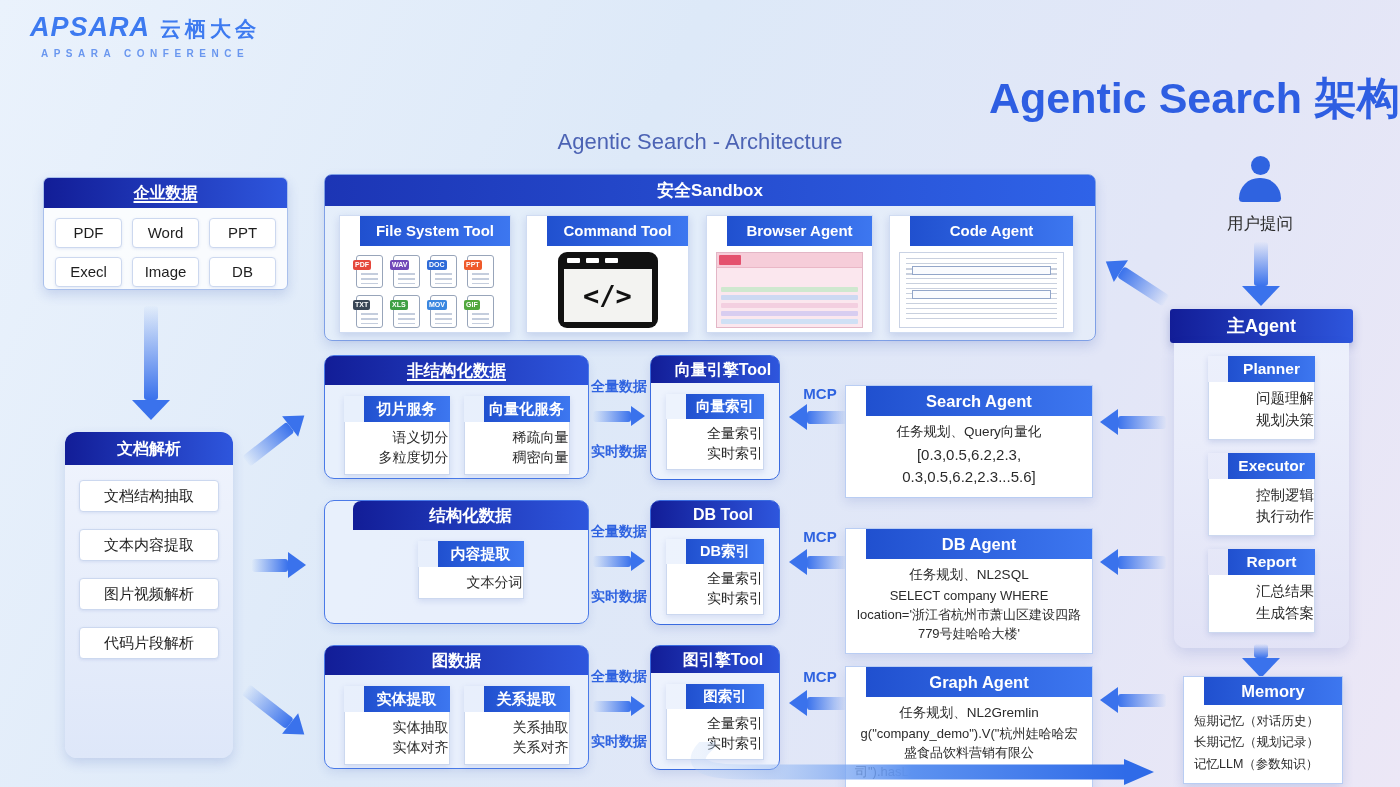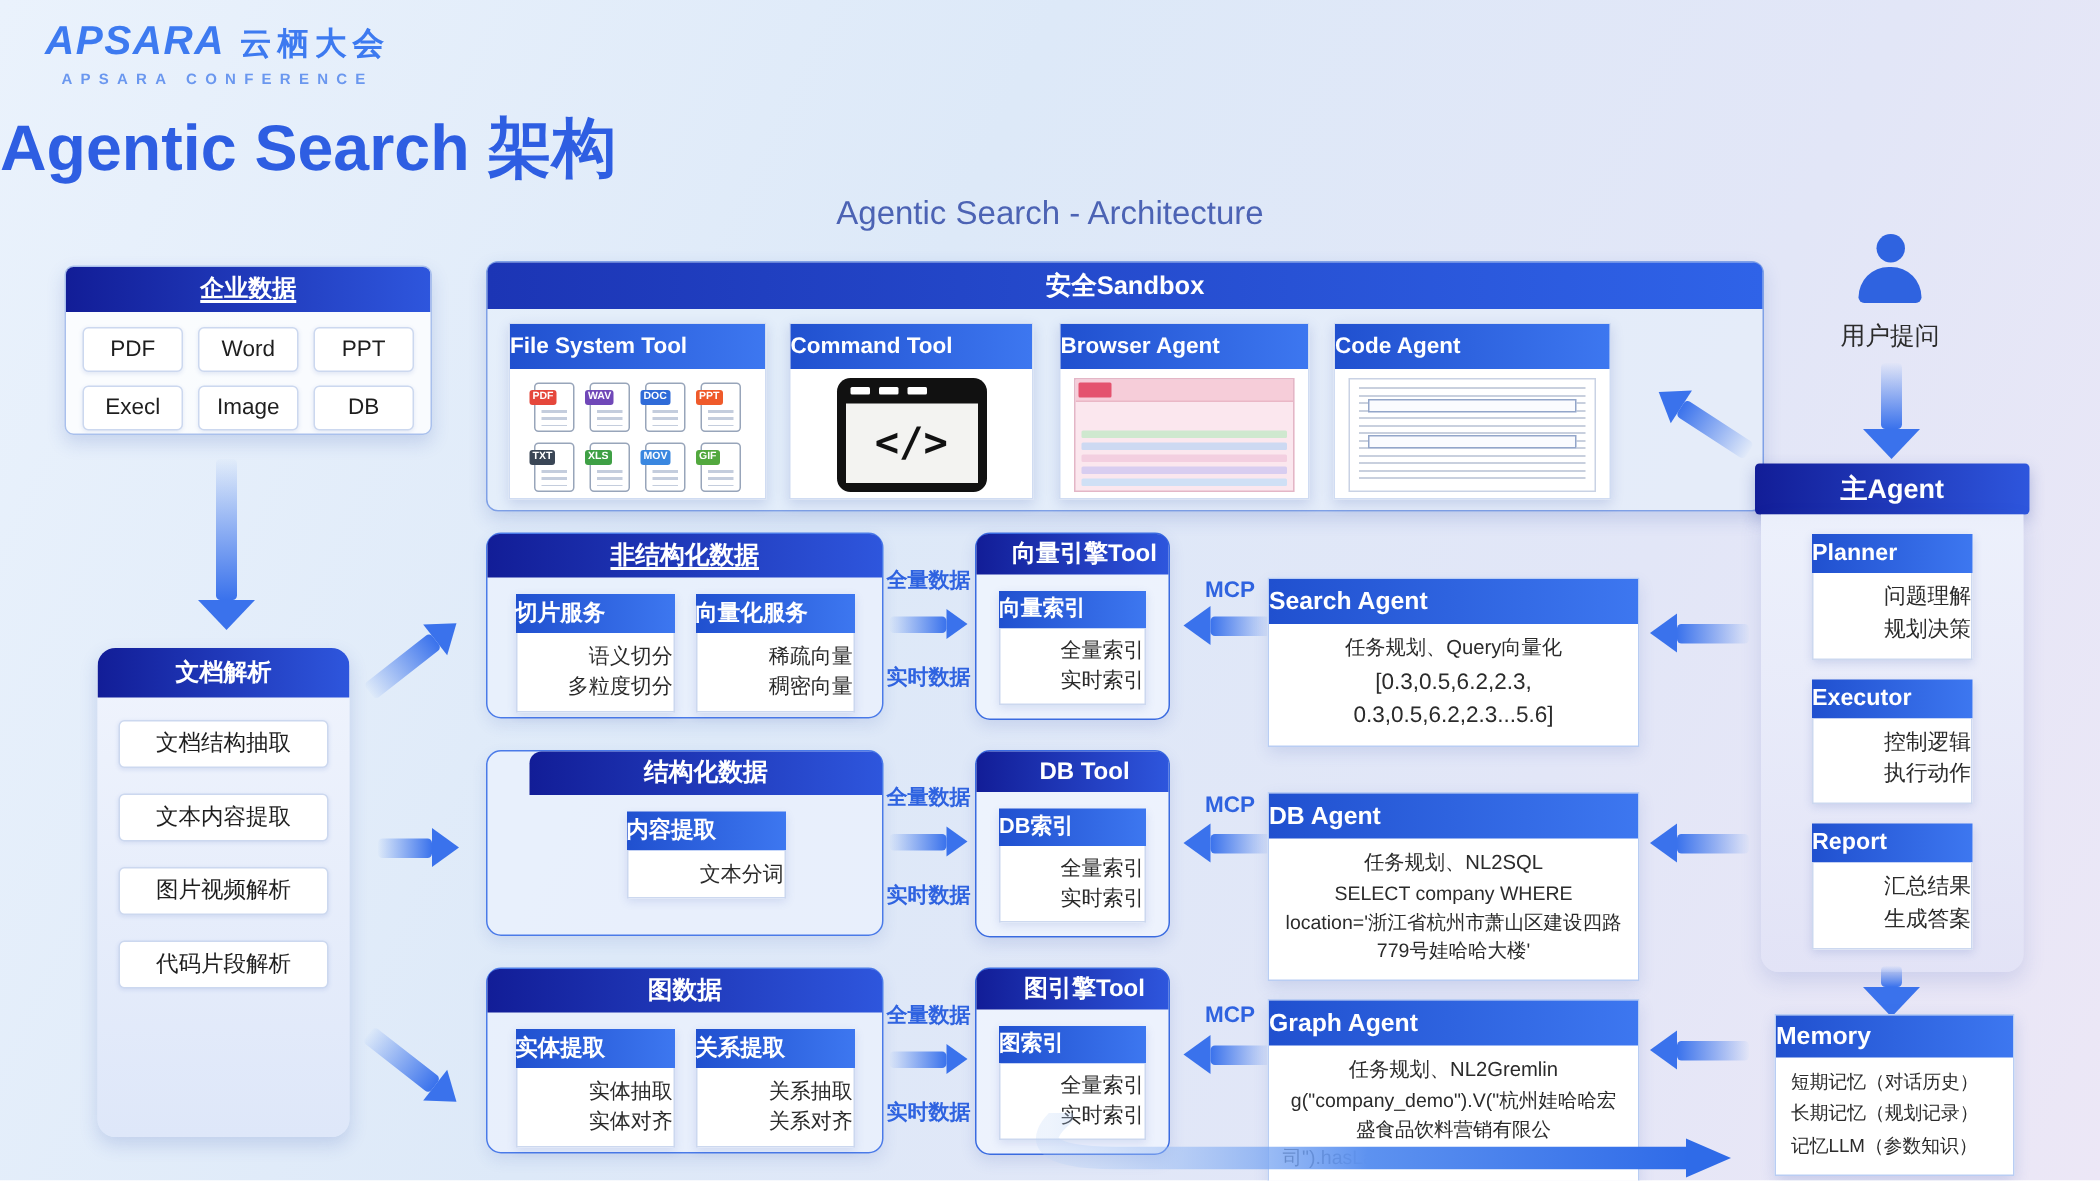"Agentic Search 架构" .main-title { text-align: left -> right }
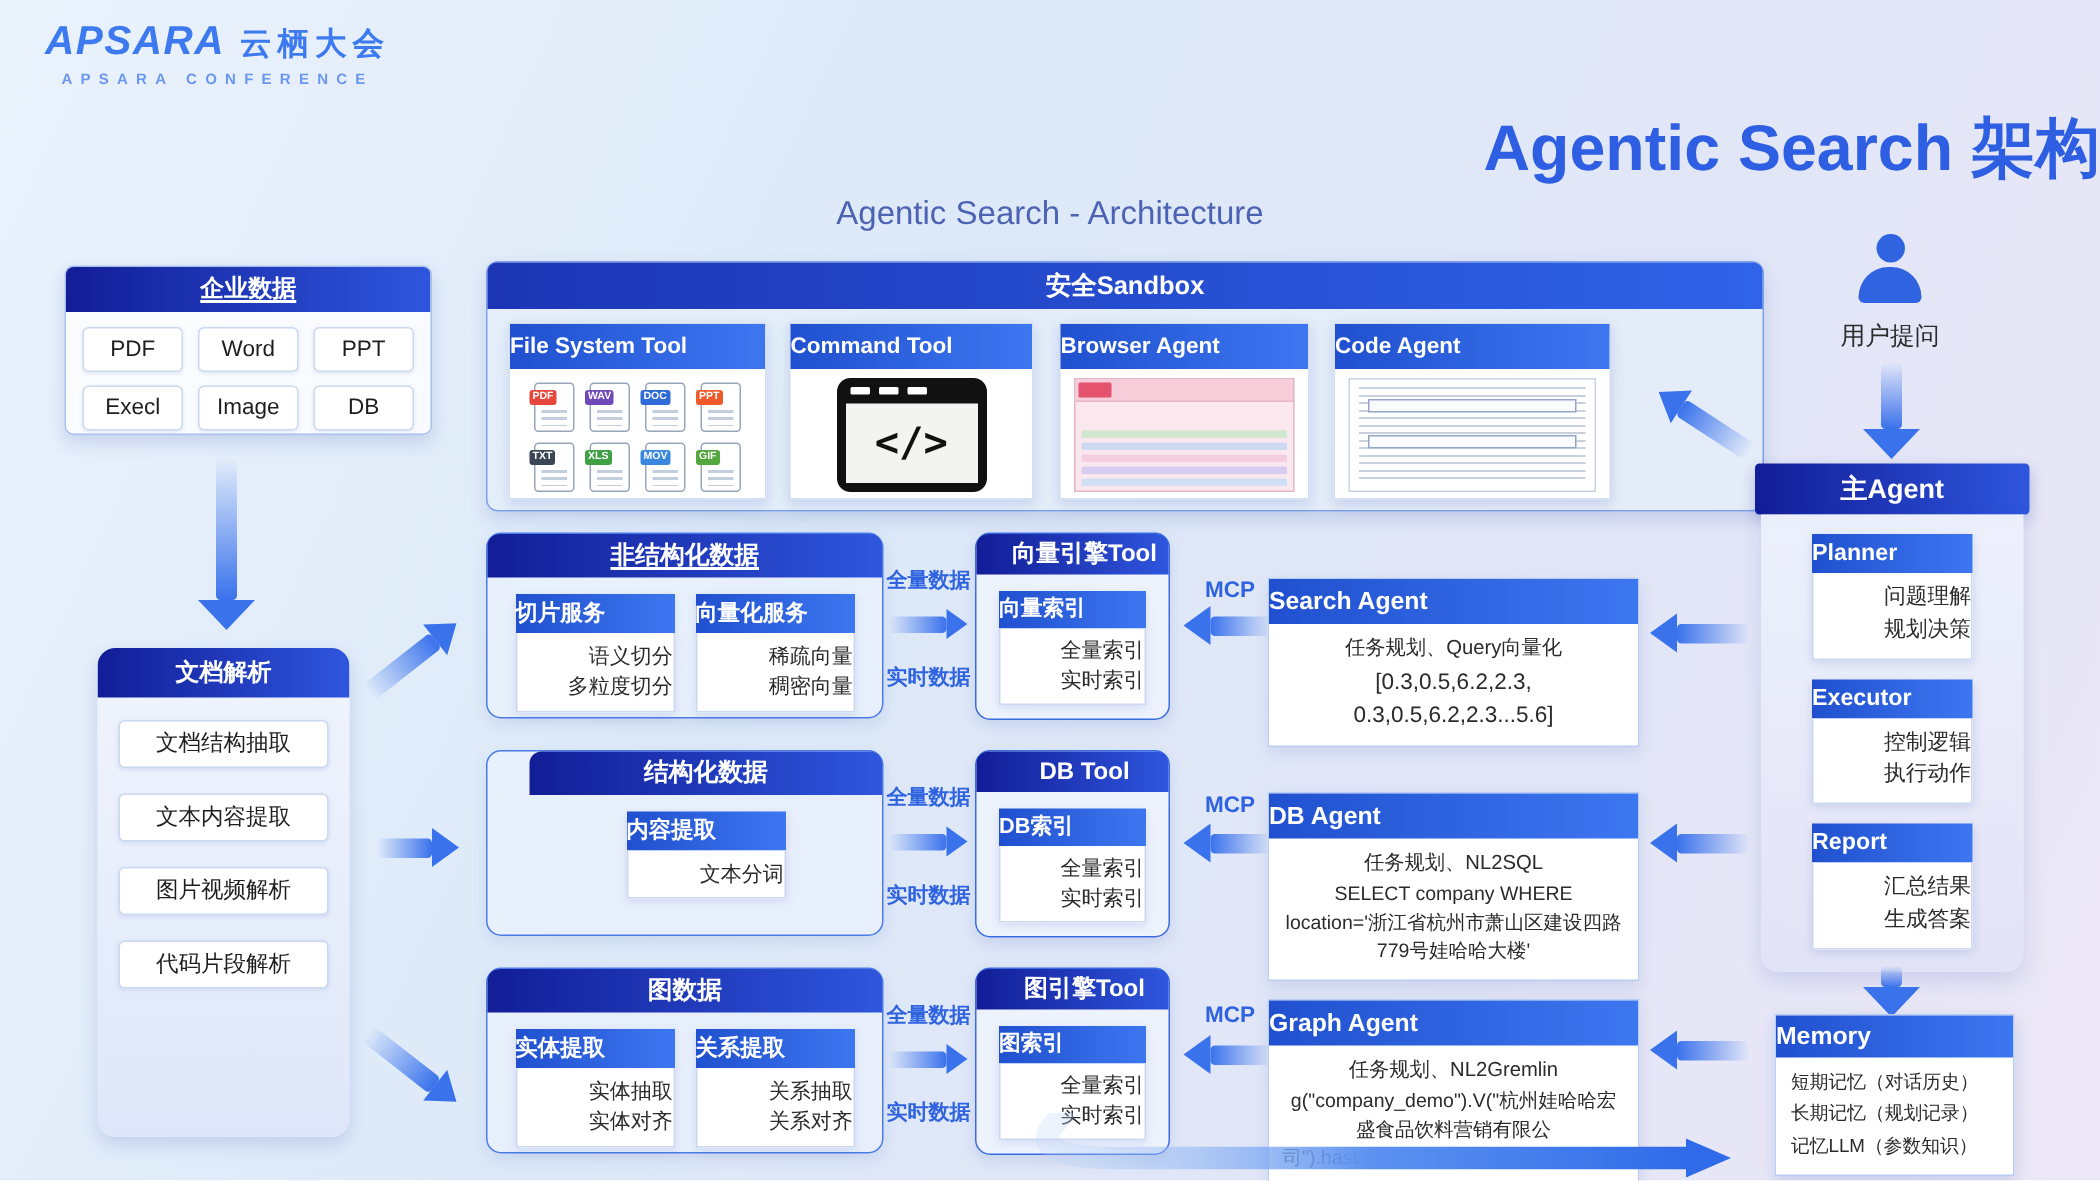"安全Sandbox" .sandbox { width: 852px -> 772px }
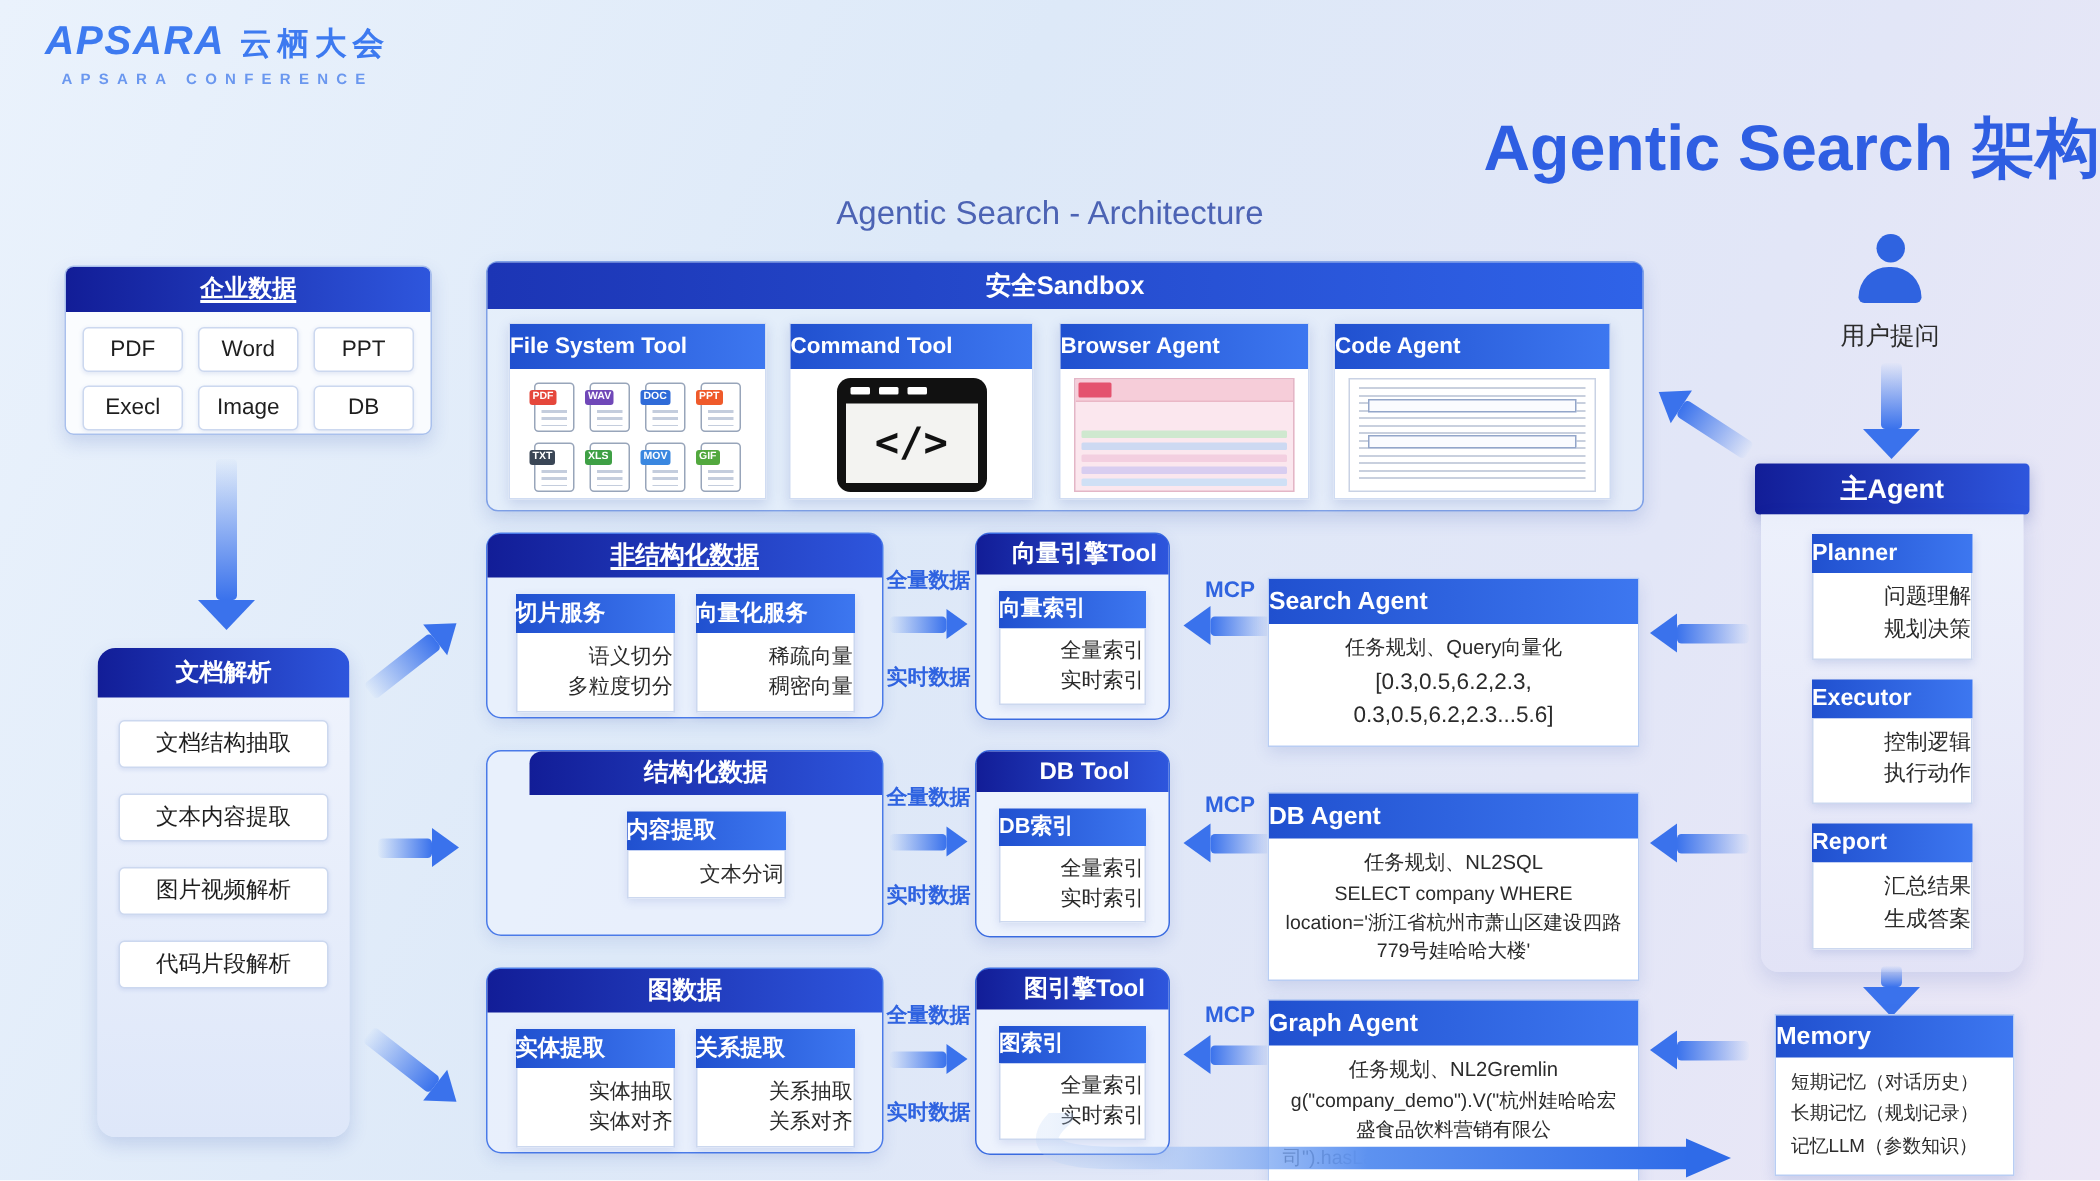"File System Tool" .hdr-blue { margin-left: none -> 20px; text-align: left -> center }
